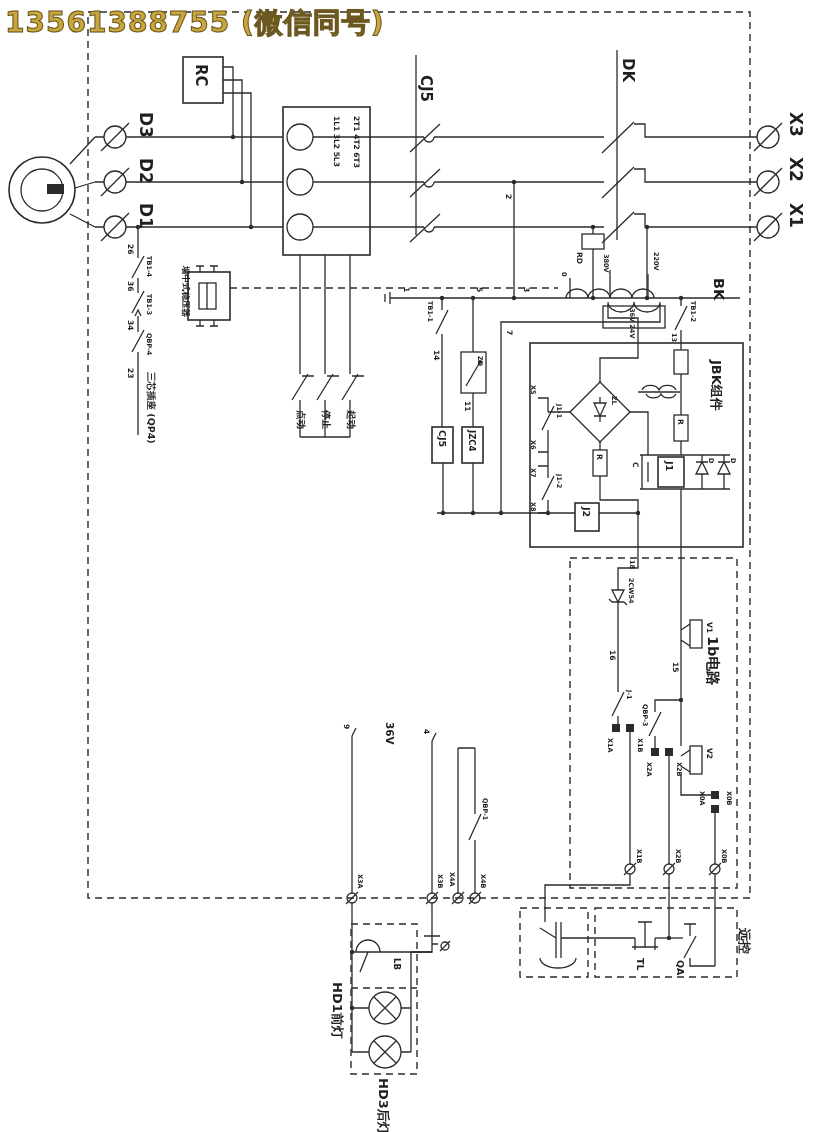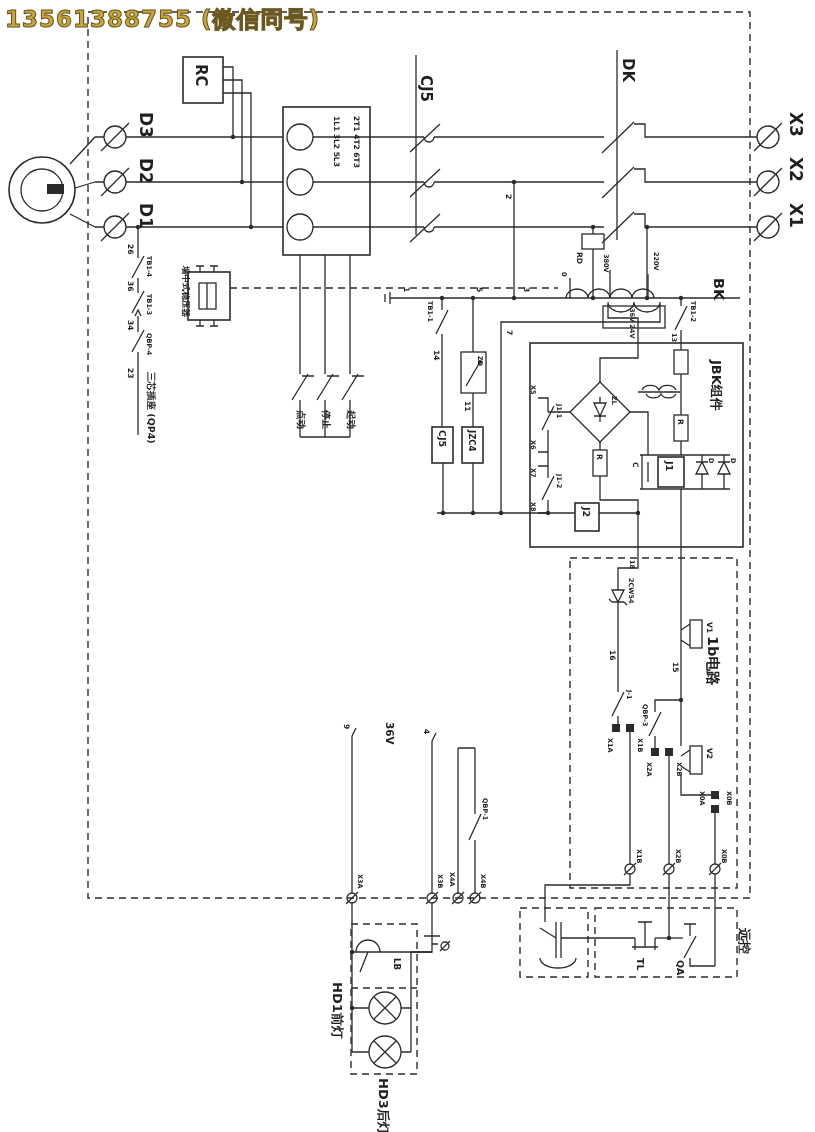"13561388755 (微信同号)" #watermark { font-size: 23px -> 28px }
